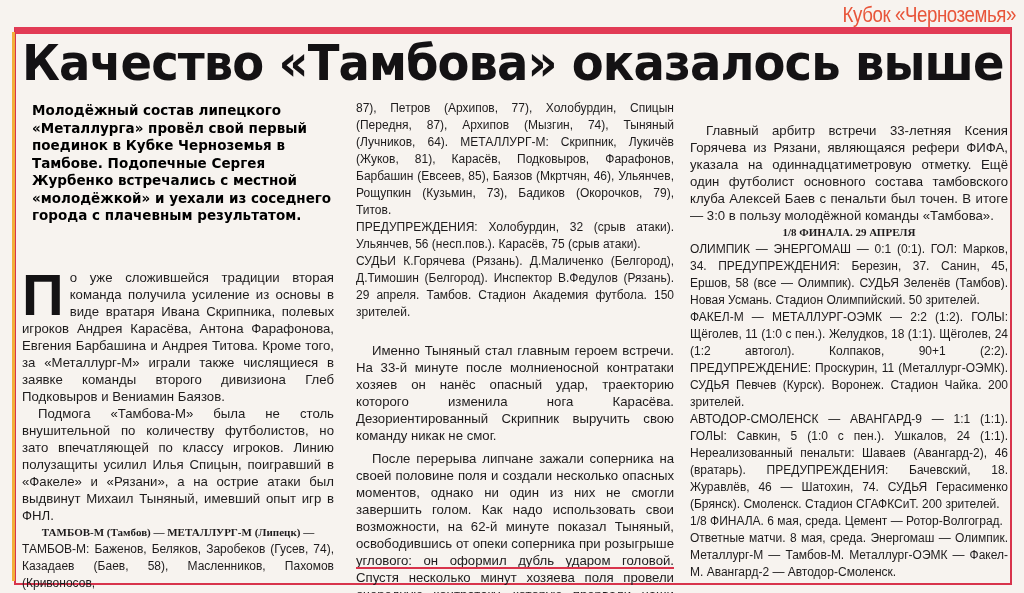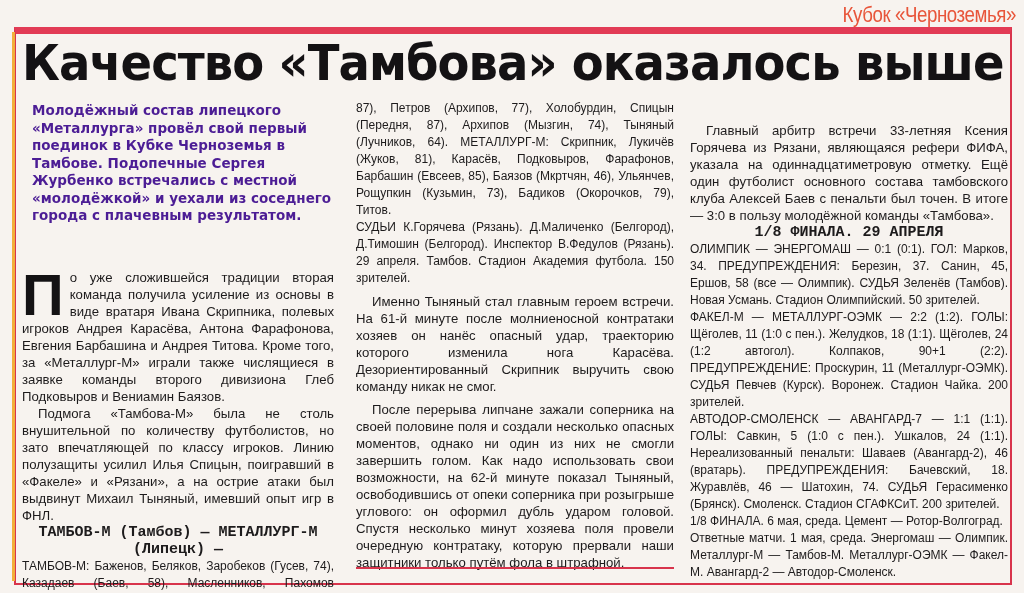"Молодёжный состав липецкого «Металлурга»" .lead { color: #4c1d95 -> #000000 }
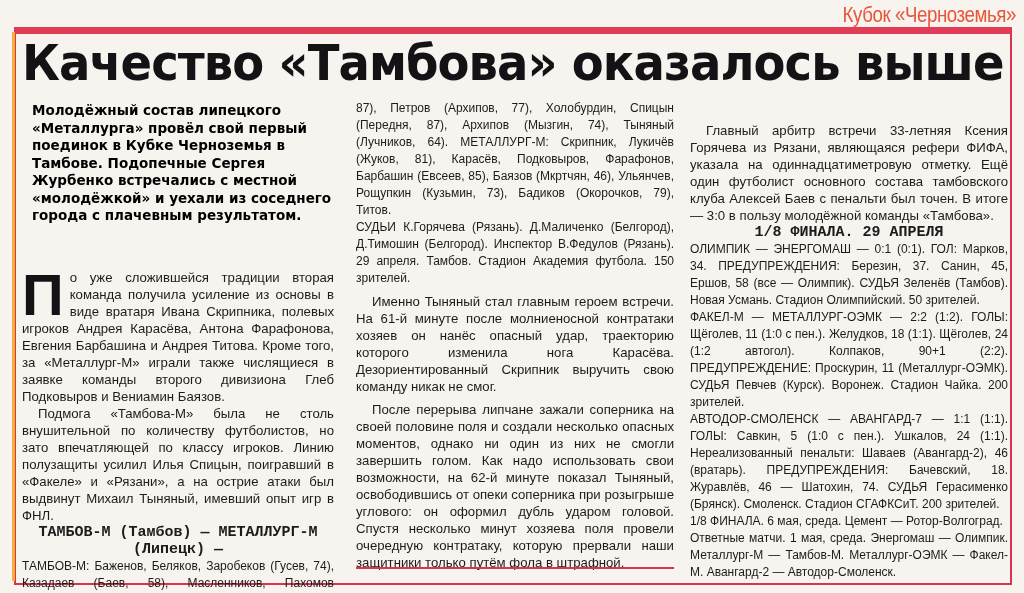"ПРЕДУПРЕЖДЕНИЯ: Холобурдин, 32 (срыв" div.stats { html: none -> <div>ПРЕДУПРЕЖДЕНИЯ: Холобурдин, 32 (срыв атаки). Ульянчев, 56 (несп.пов.). Карасёв, 75 (срыв атаки).</div> }
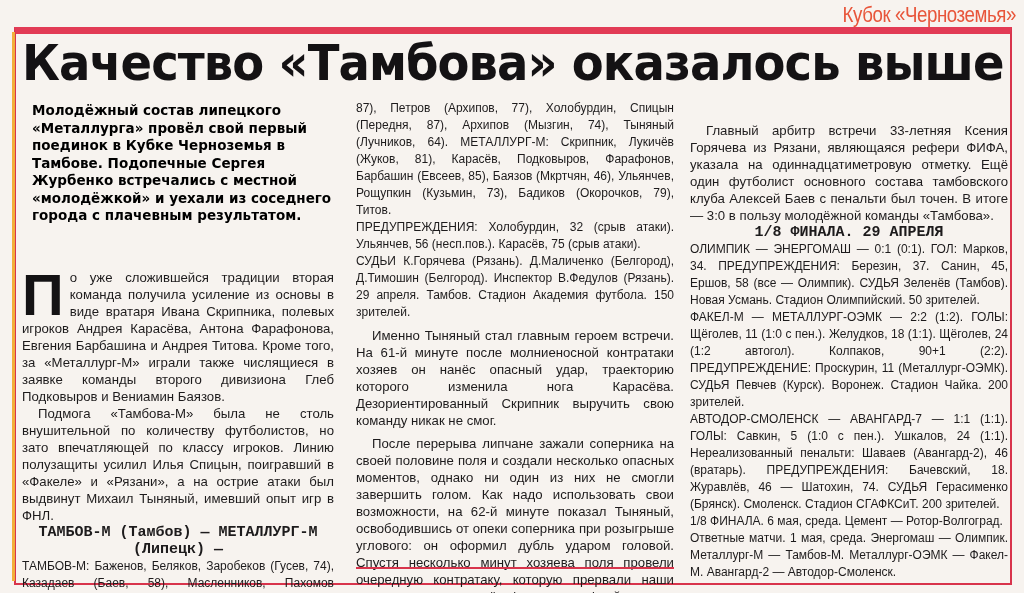"1/8 ФИНАЛА. 29 АПРЕЛЯ" .match { font-family: Liberation Mono, monospace -> Liberation Serif, serif; font-size: 15px -> 11px }
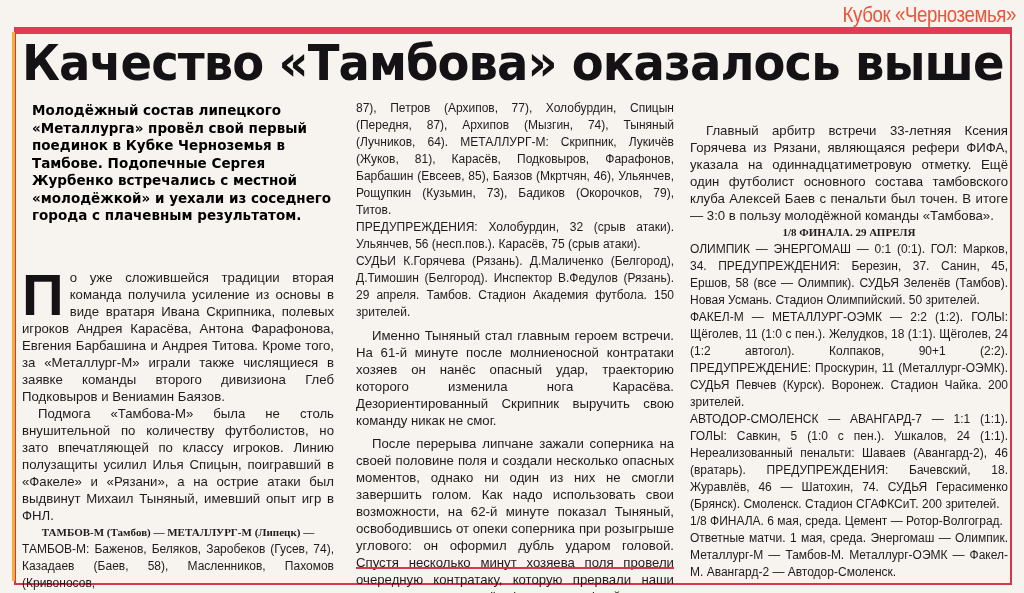"СУДЬИ К.Горячева (Рязань). Д.Маличенко" div.stats { margin-bottom: 6px -> 21px }
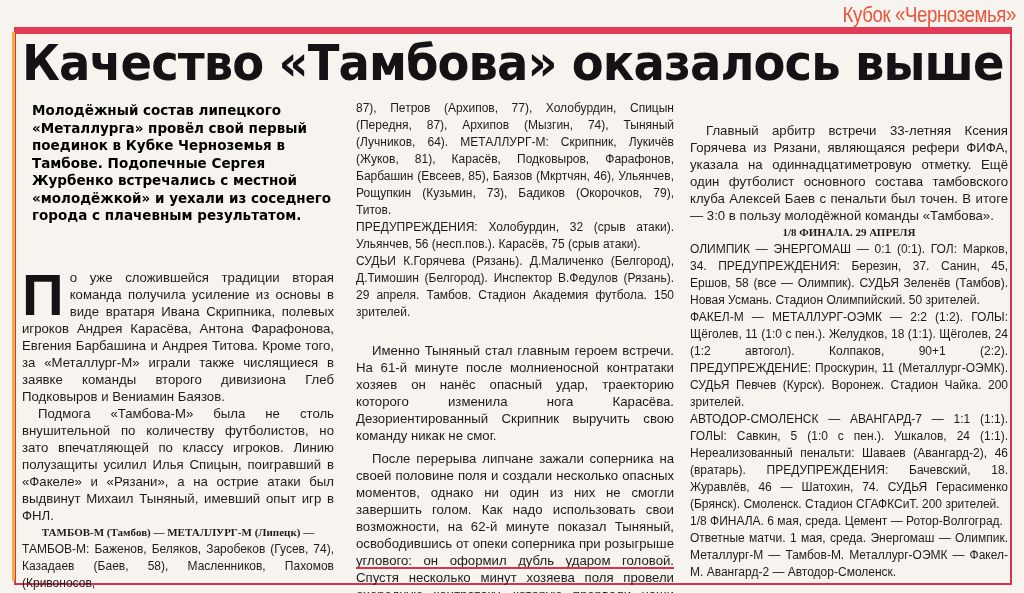"Именно Тыняный стал главным героем" p { text: 61-й -> 33-й }
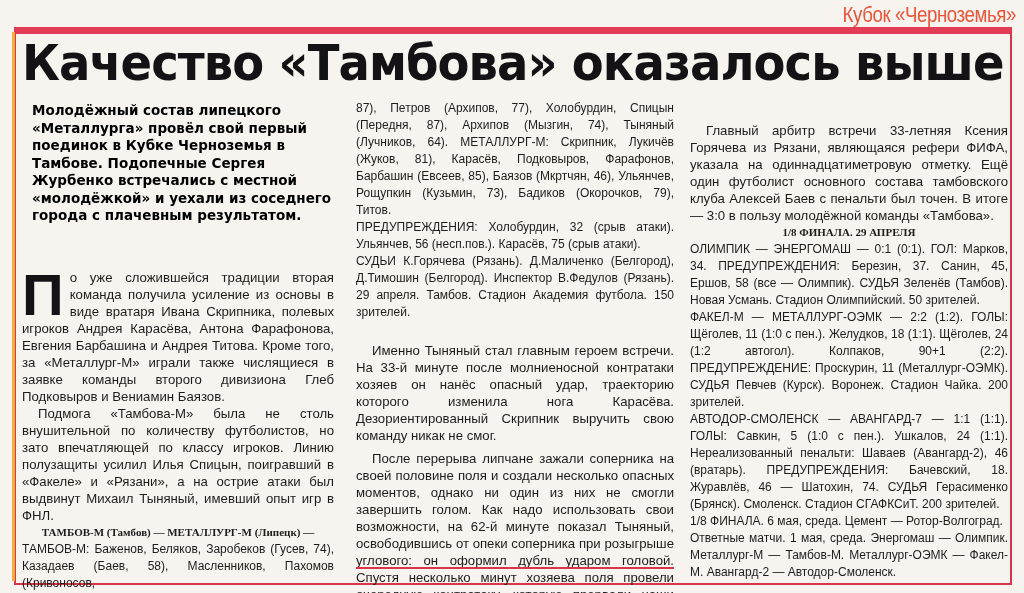"АВТОДОР-СМОЛЕНСК — АВАНГАРД-7 — 1:1" span.b { text: АВАНГАРД-7 -> АВАНГАРД-9 }
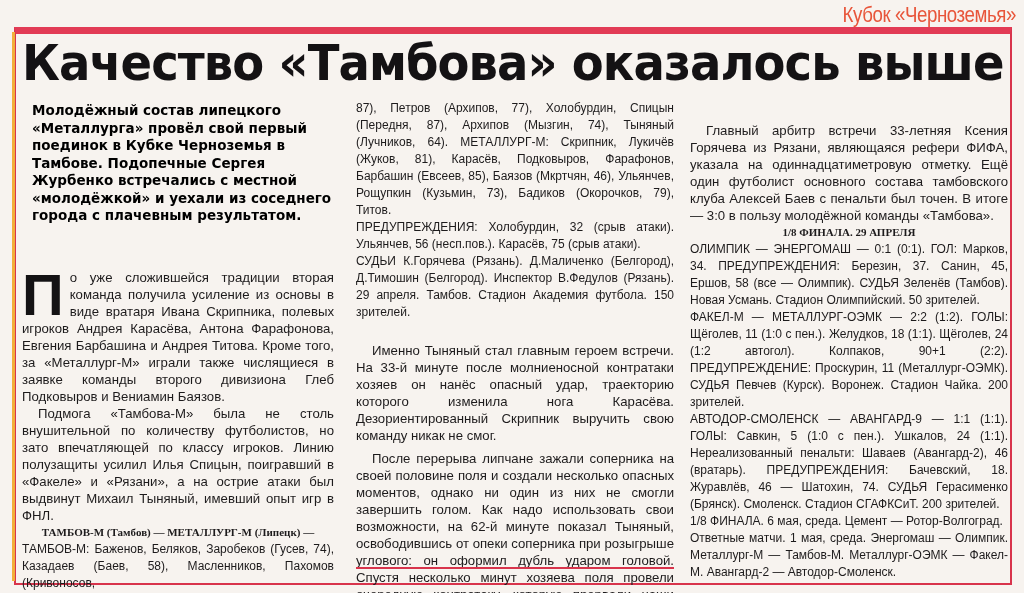"Ответные матчи. 1 мая, среда." span.b { text: 1 -> 8 }
